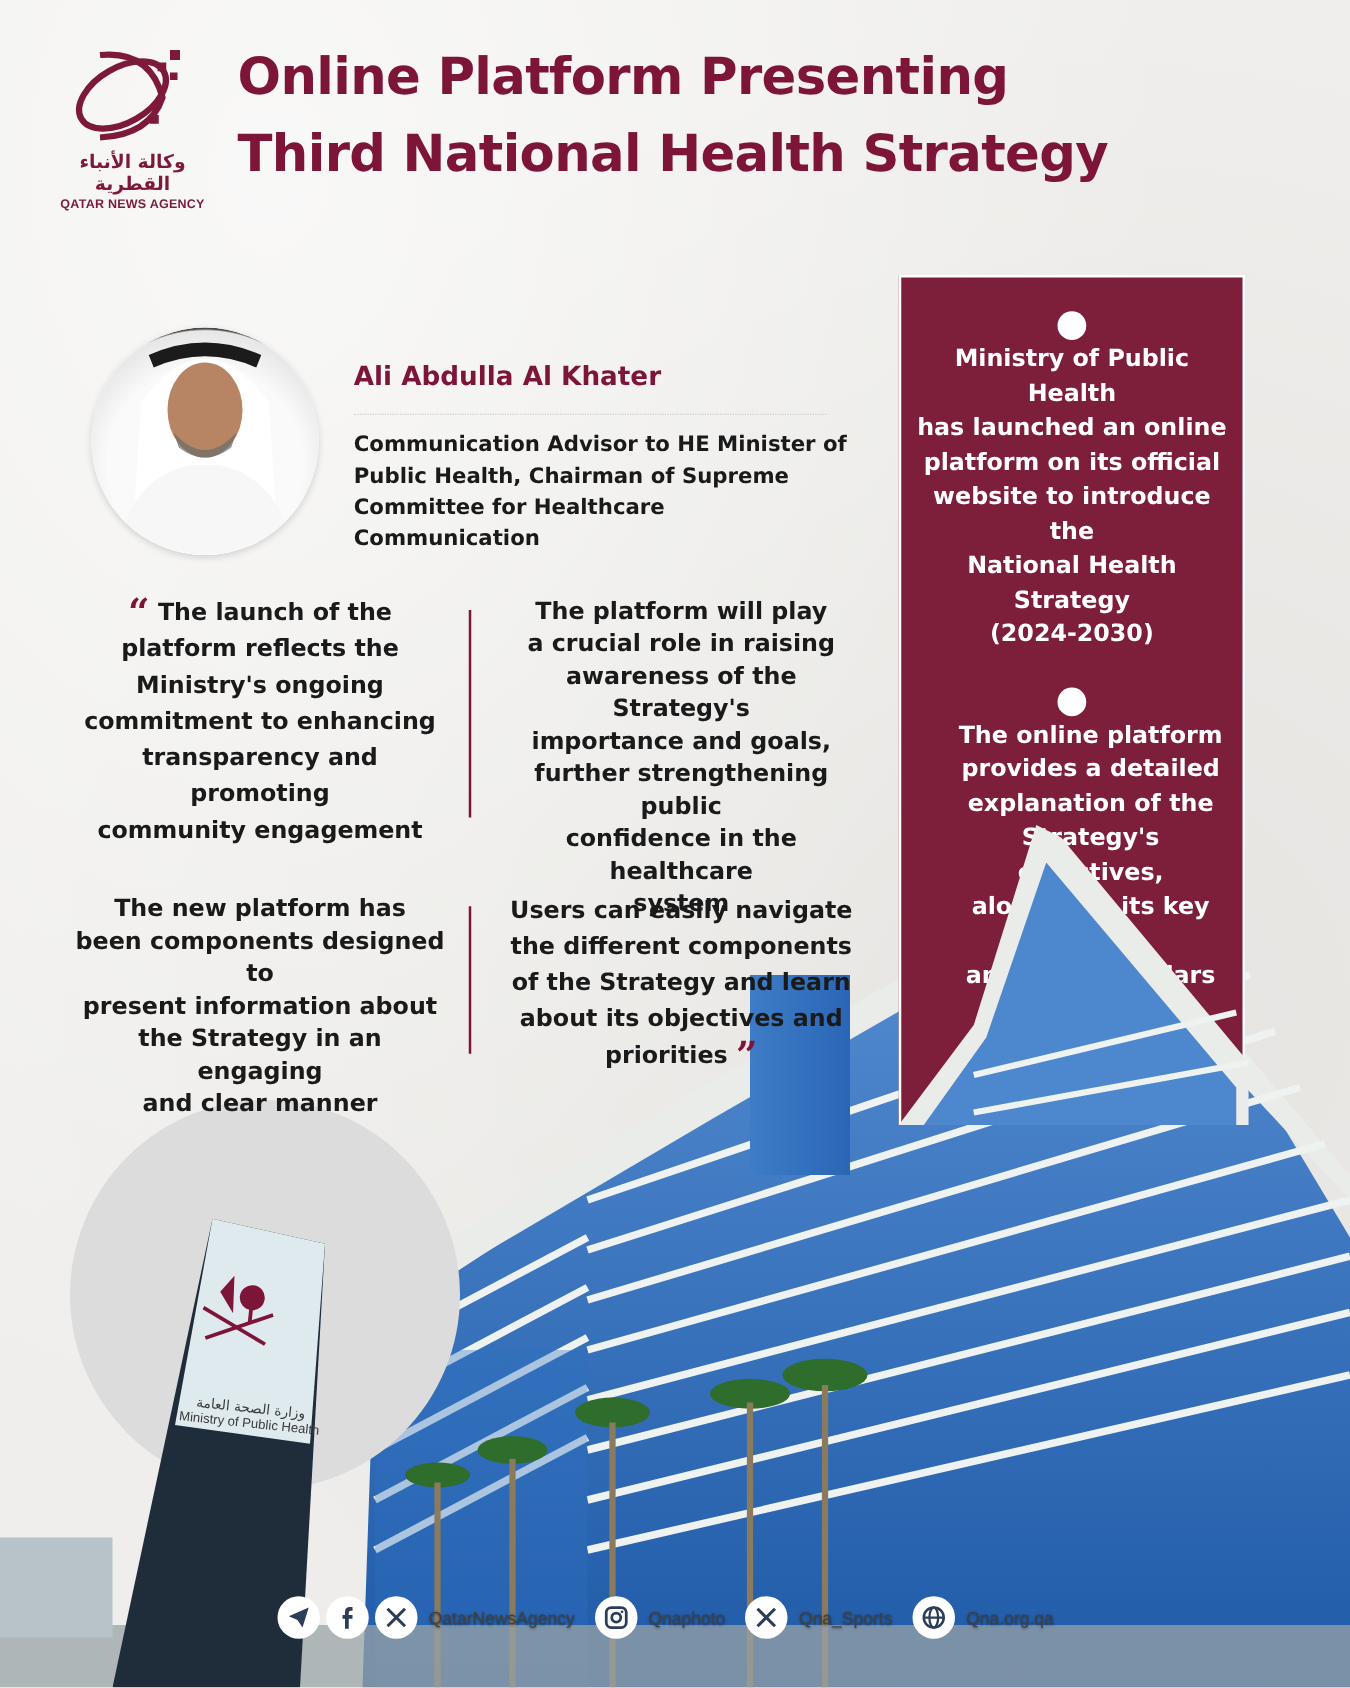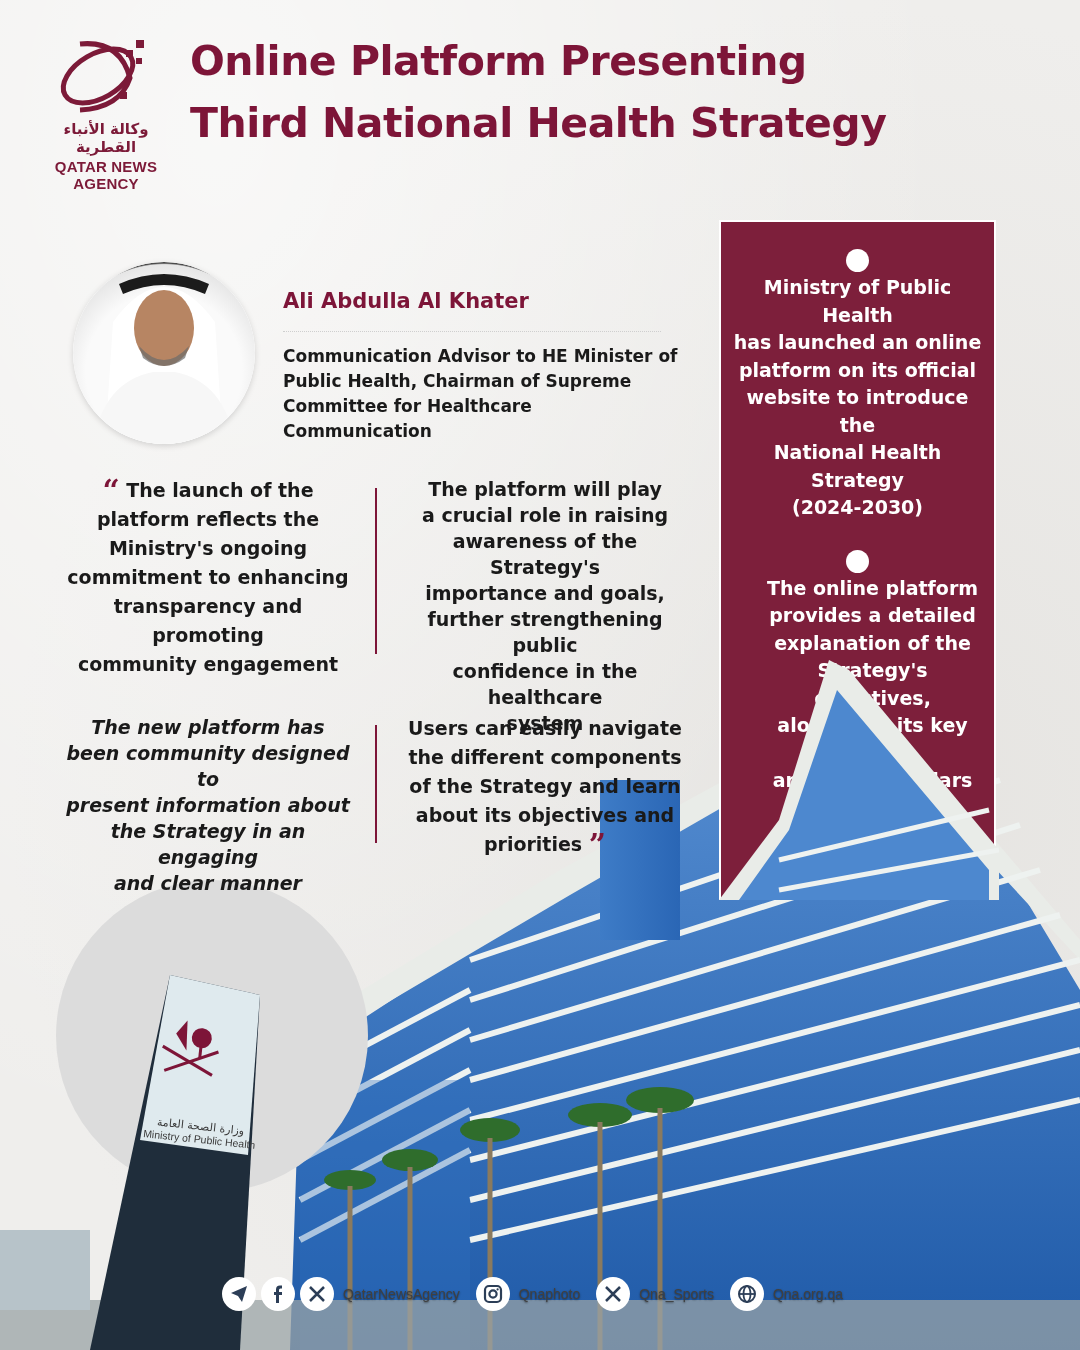"QATAR NEWS AGENCY" #logo .en { font-size: 15px -> 10px }
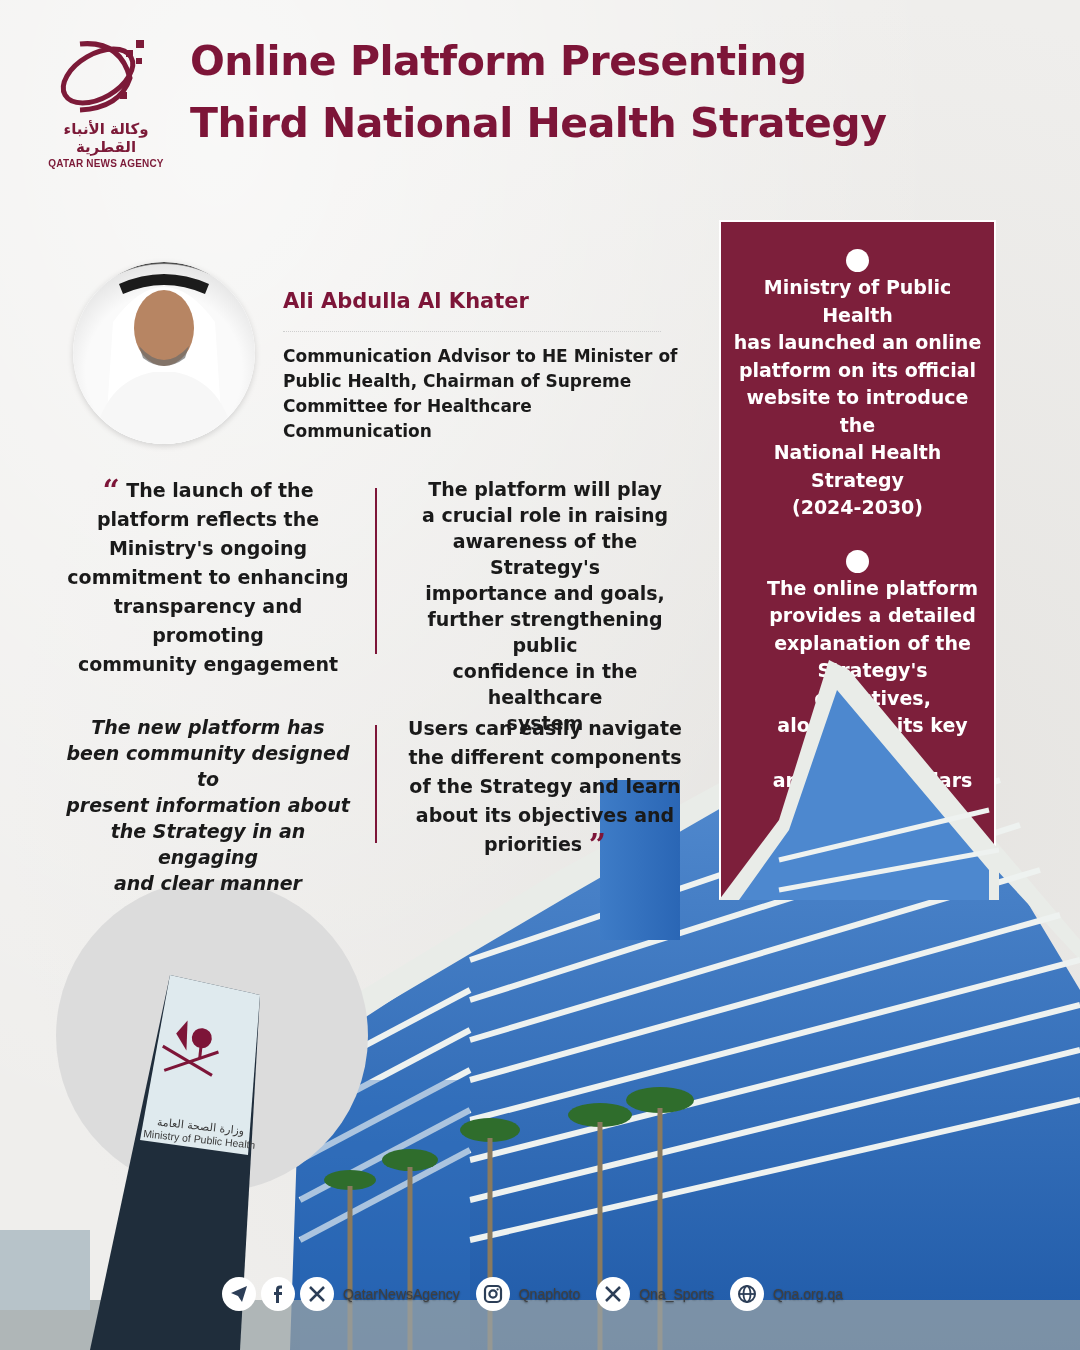"The new platform has" #q3 { font-style: italic -> none }
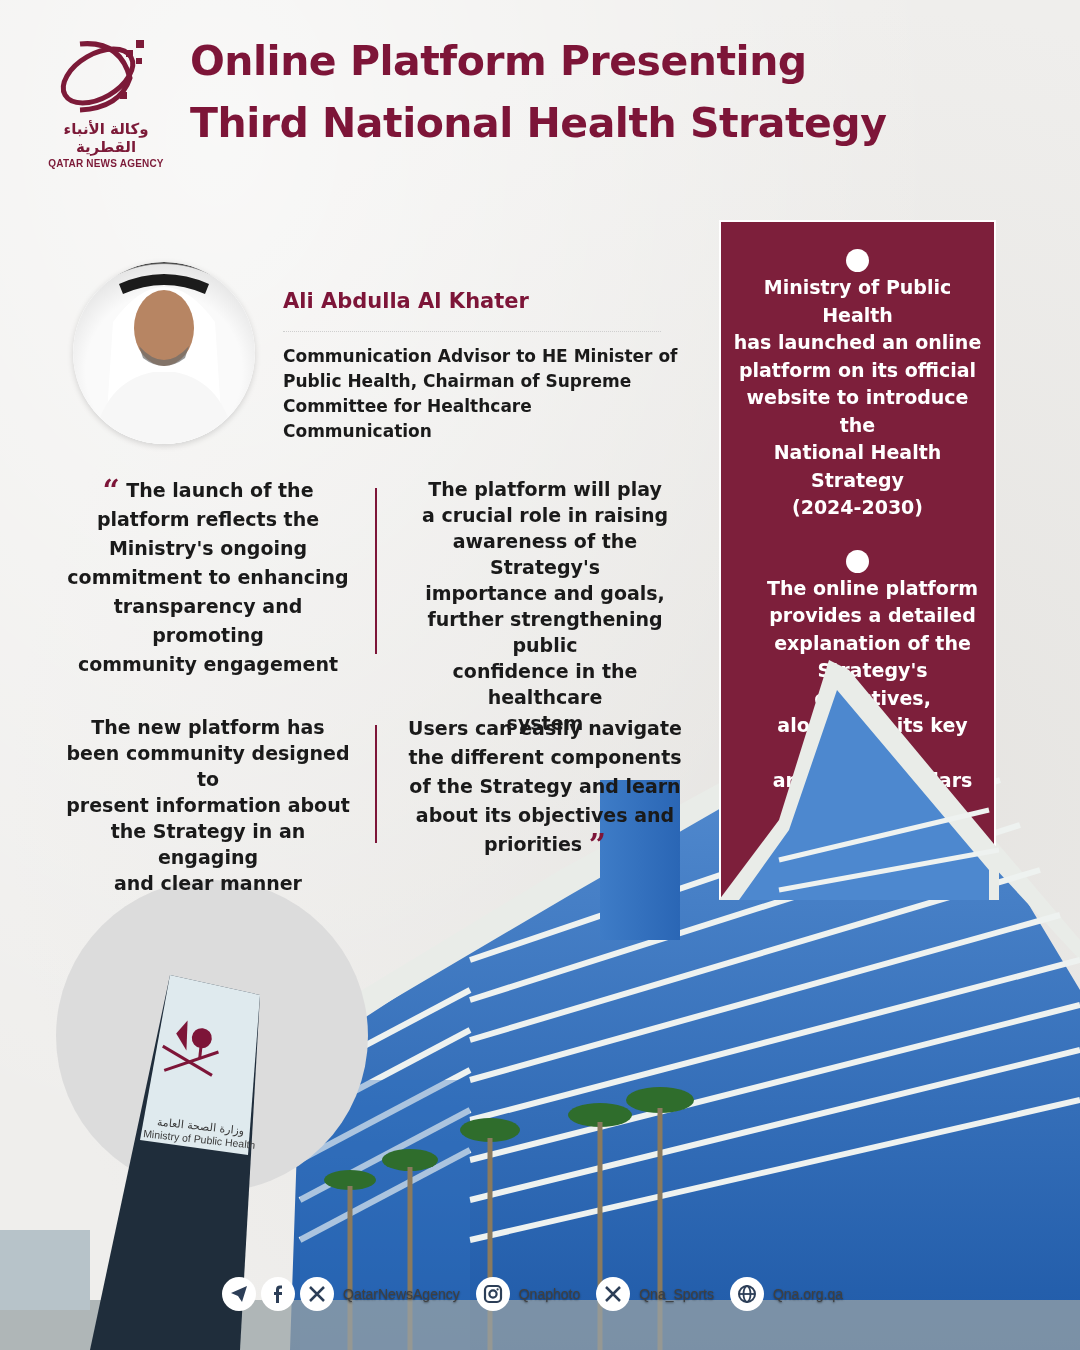"been community designed to" div { text: community -> components }
